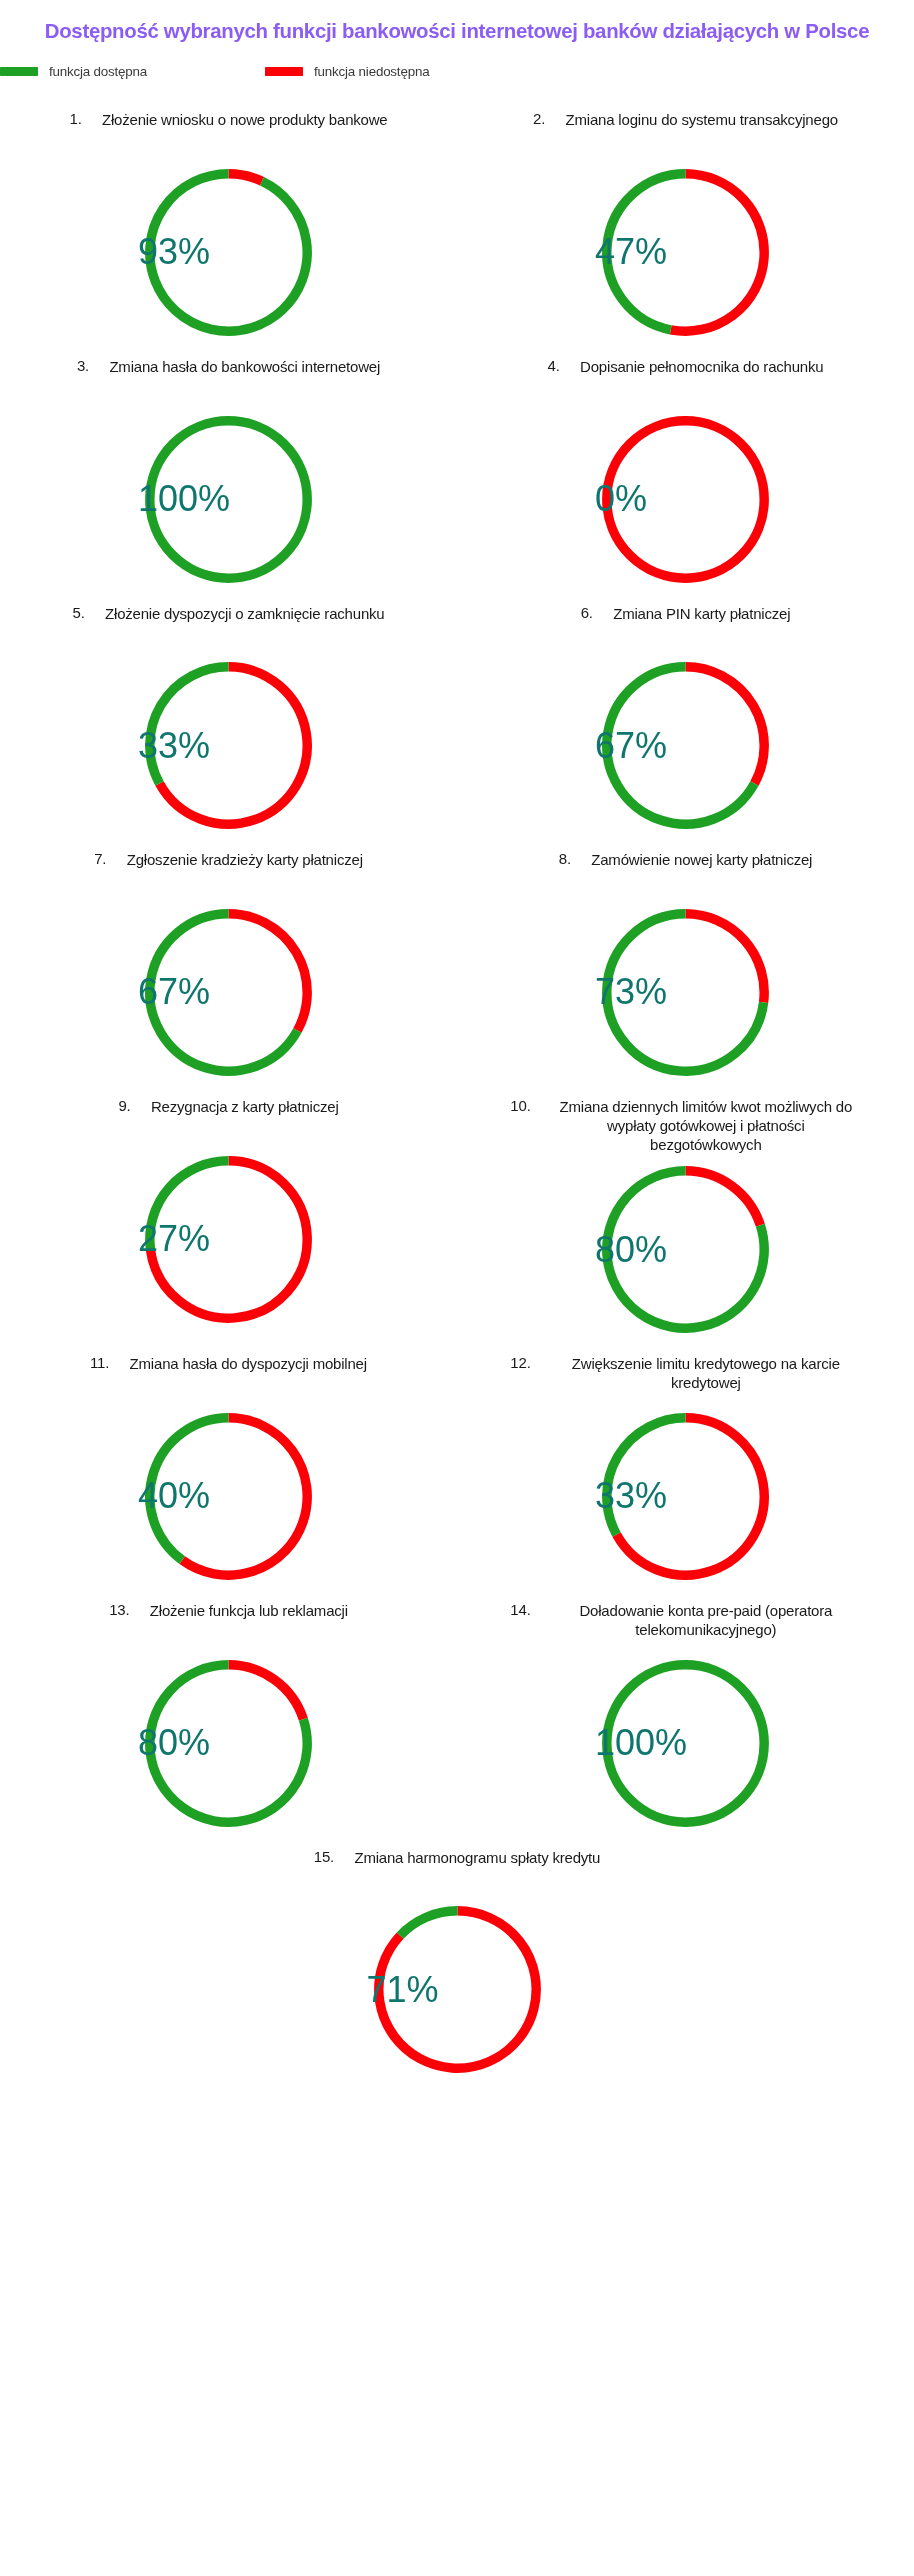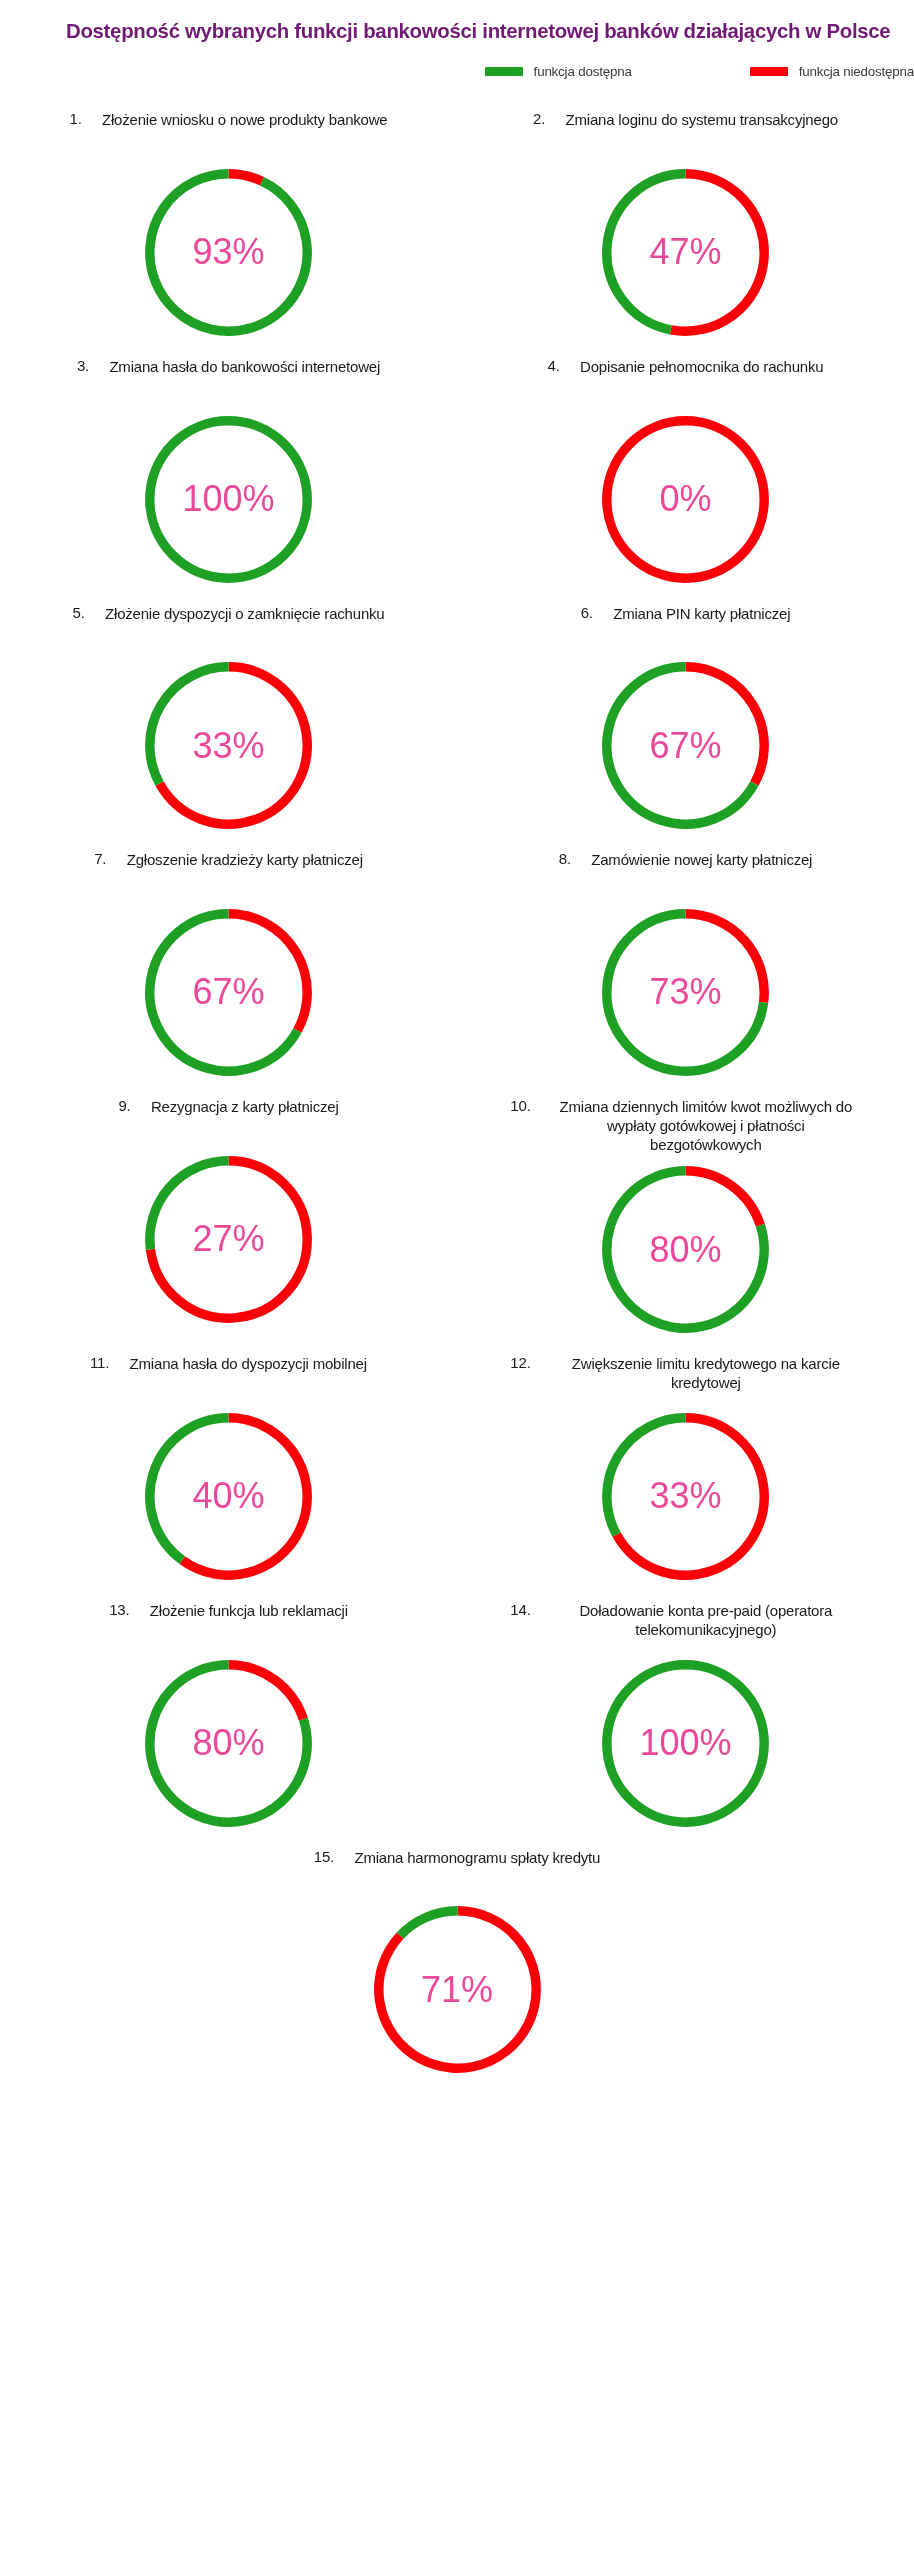"Dostępność wybranych funkcji bankowości" h1.title { color: #701a75 -> #8b5cf6; text-align: right -> none }
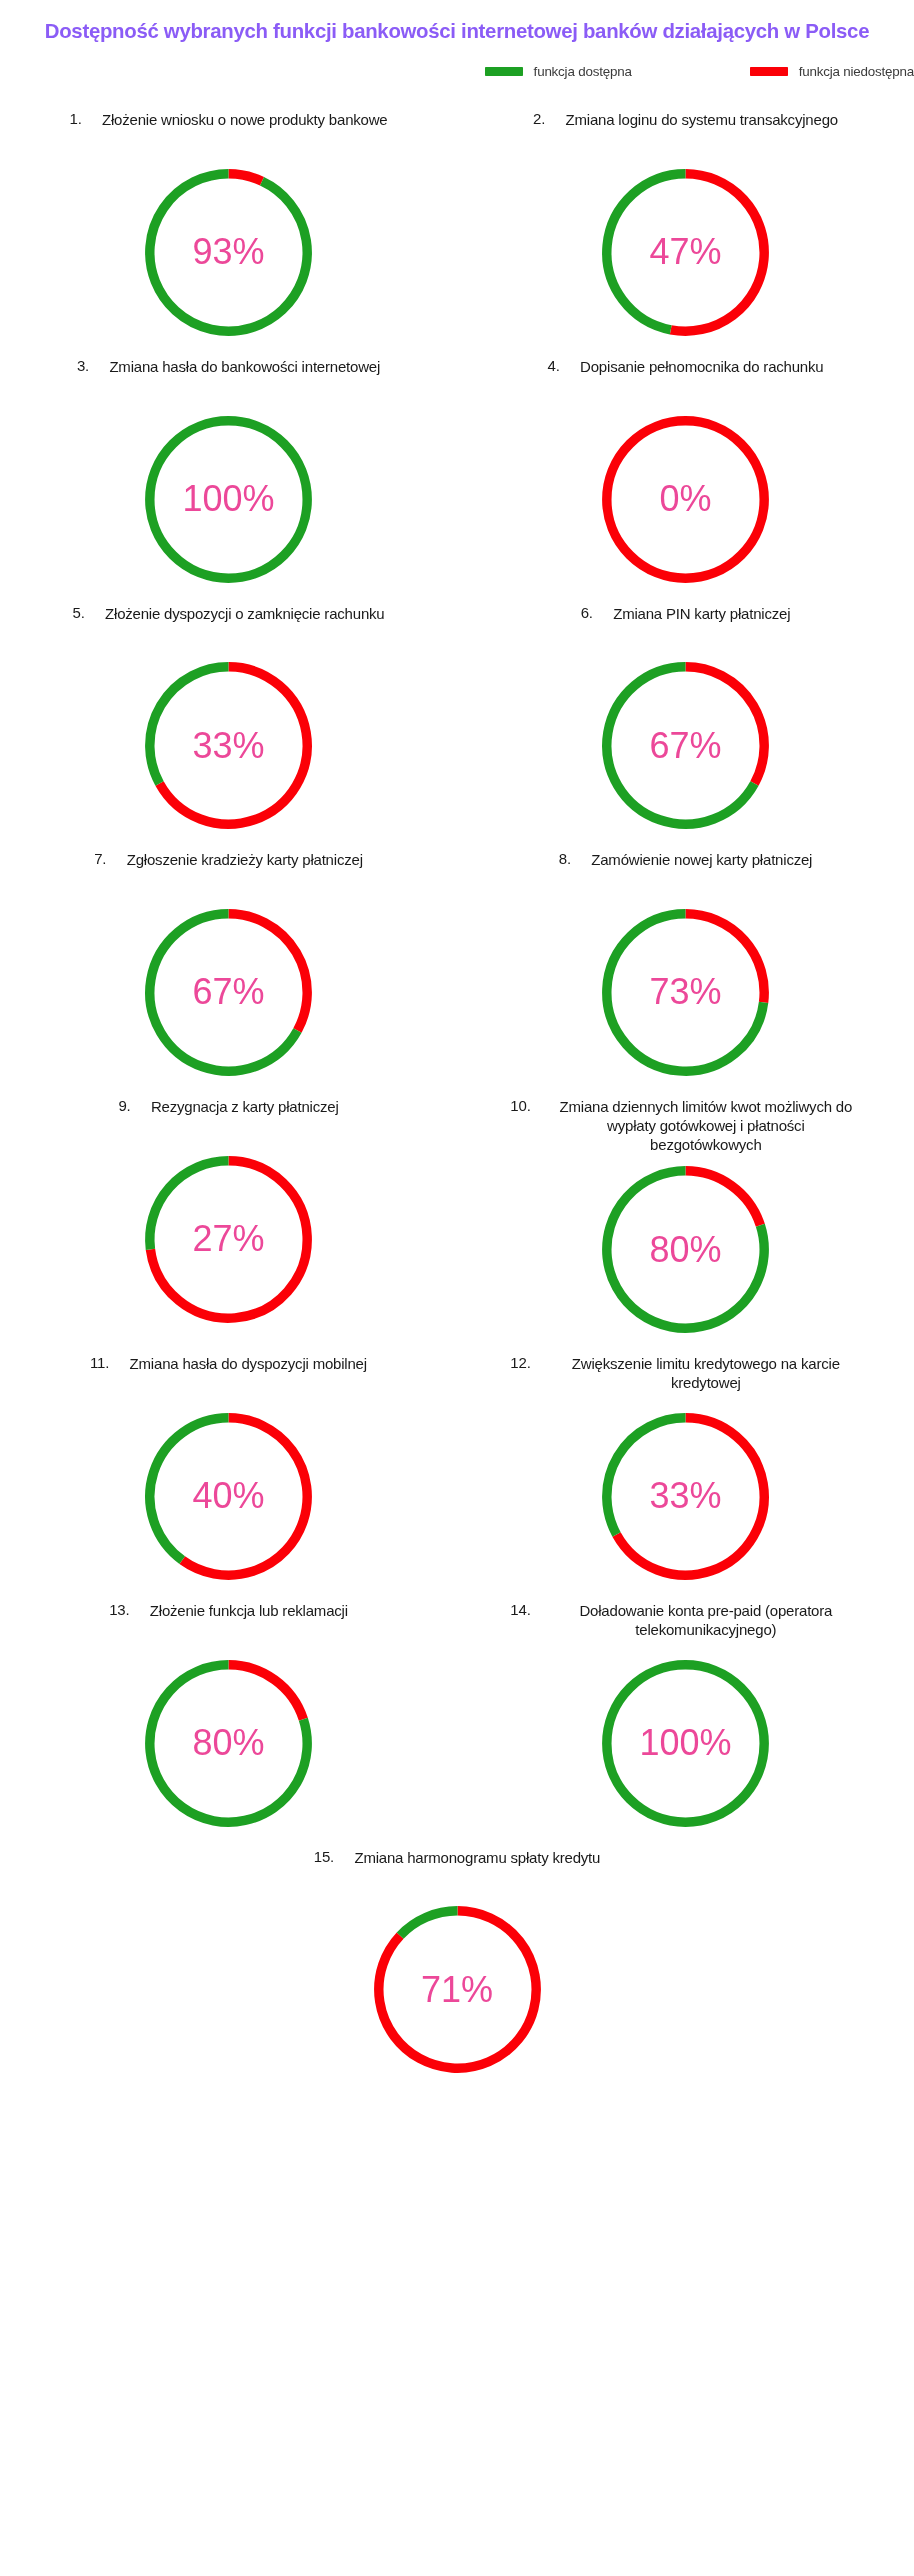"funkcja dostępna" .legend { justify-content: flex-end -> flex-start }
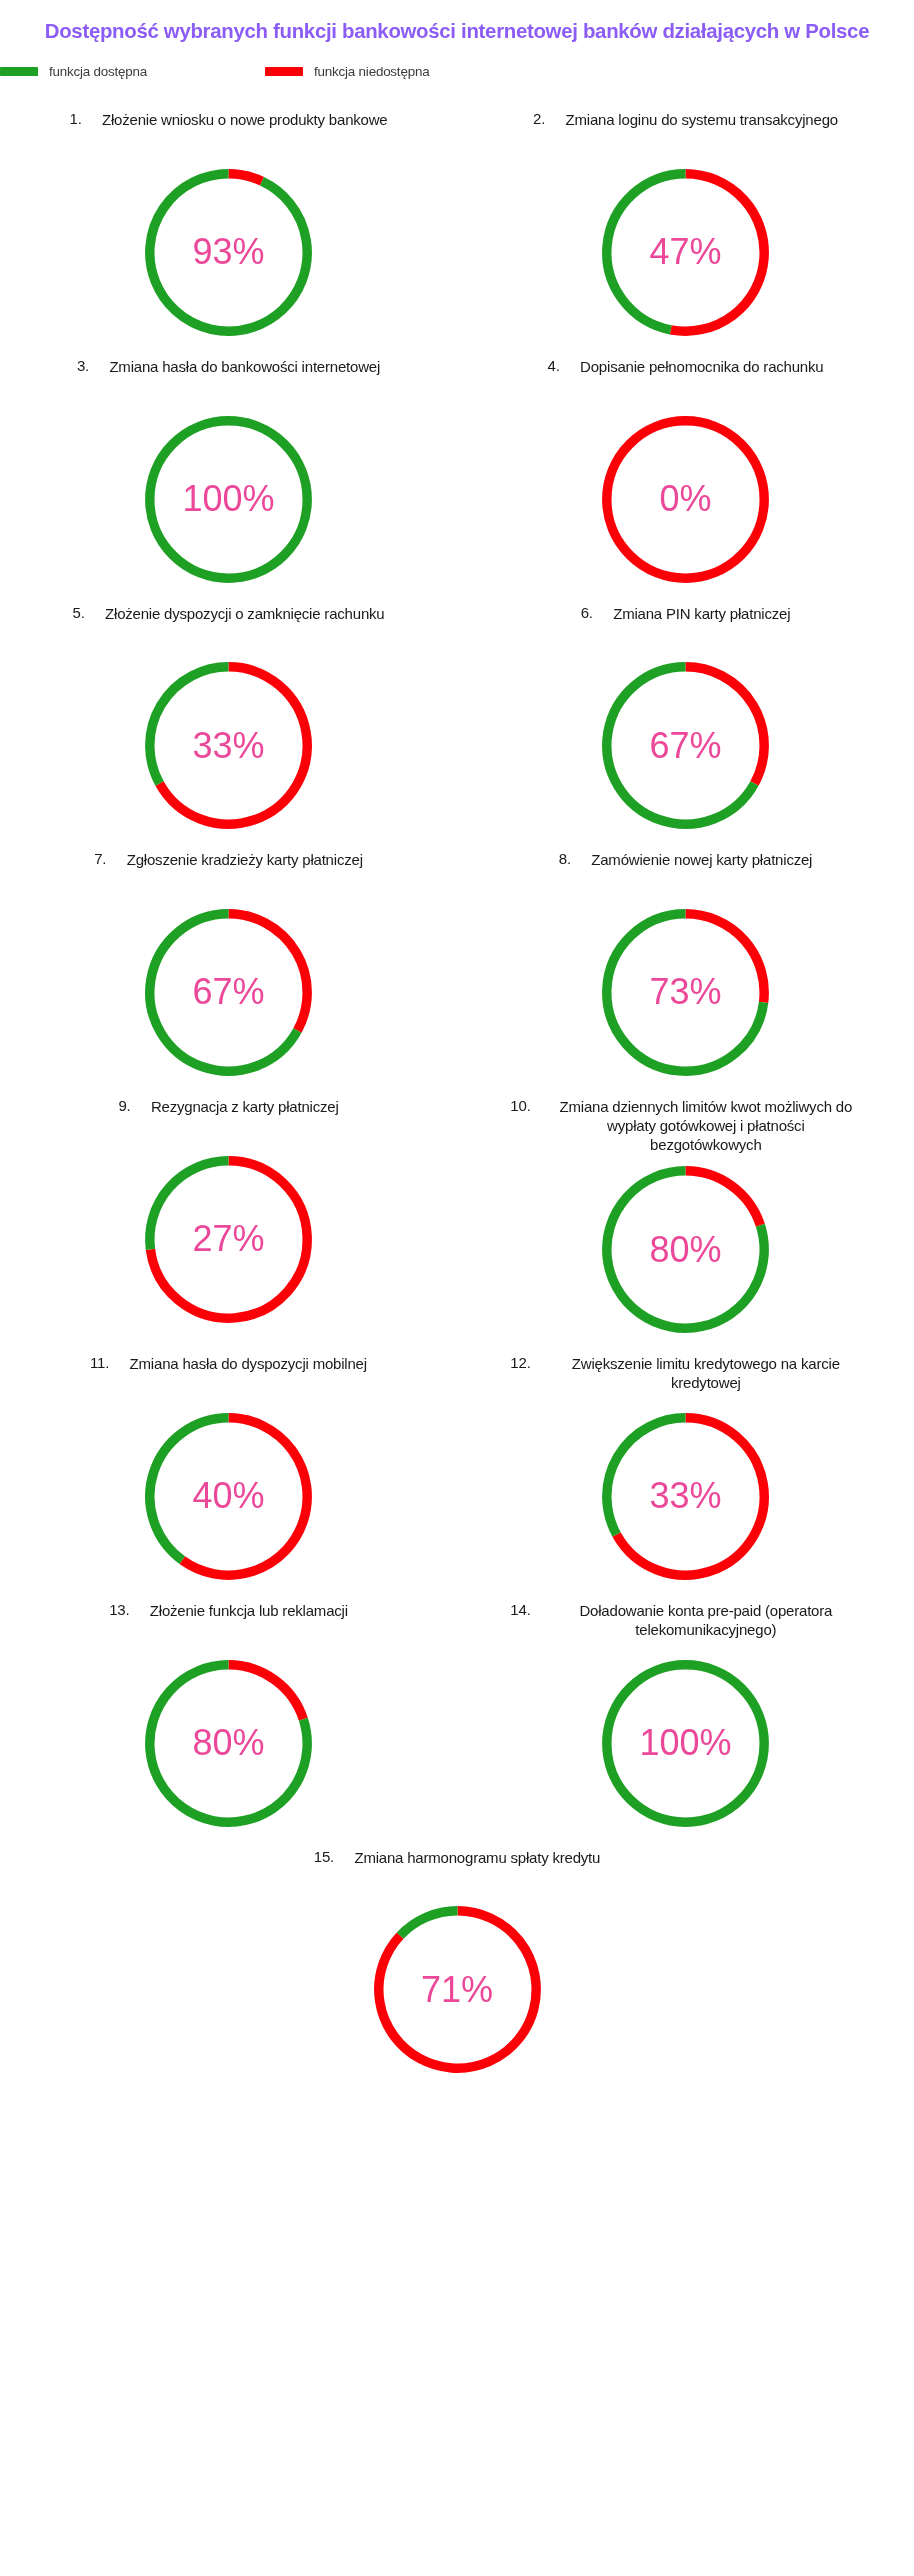"93%" .donut-value { color: #ec4899 -> #0f766e; text-align: center -> left }
